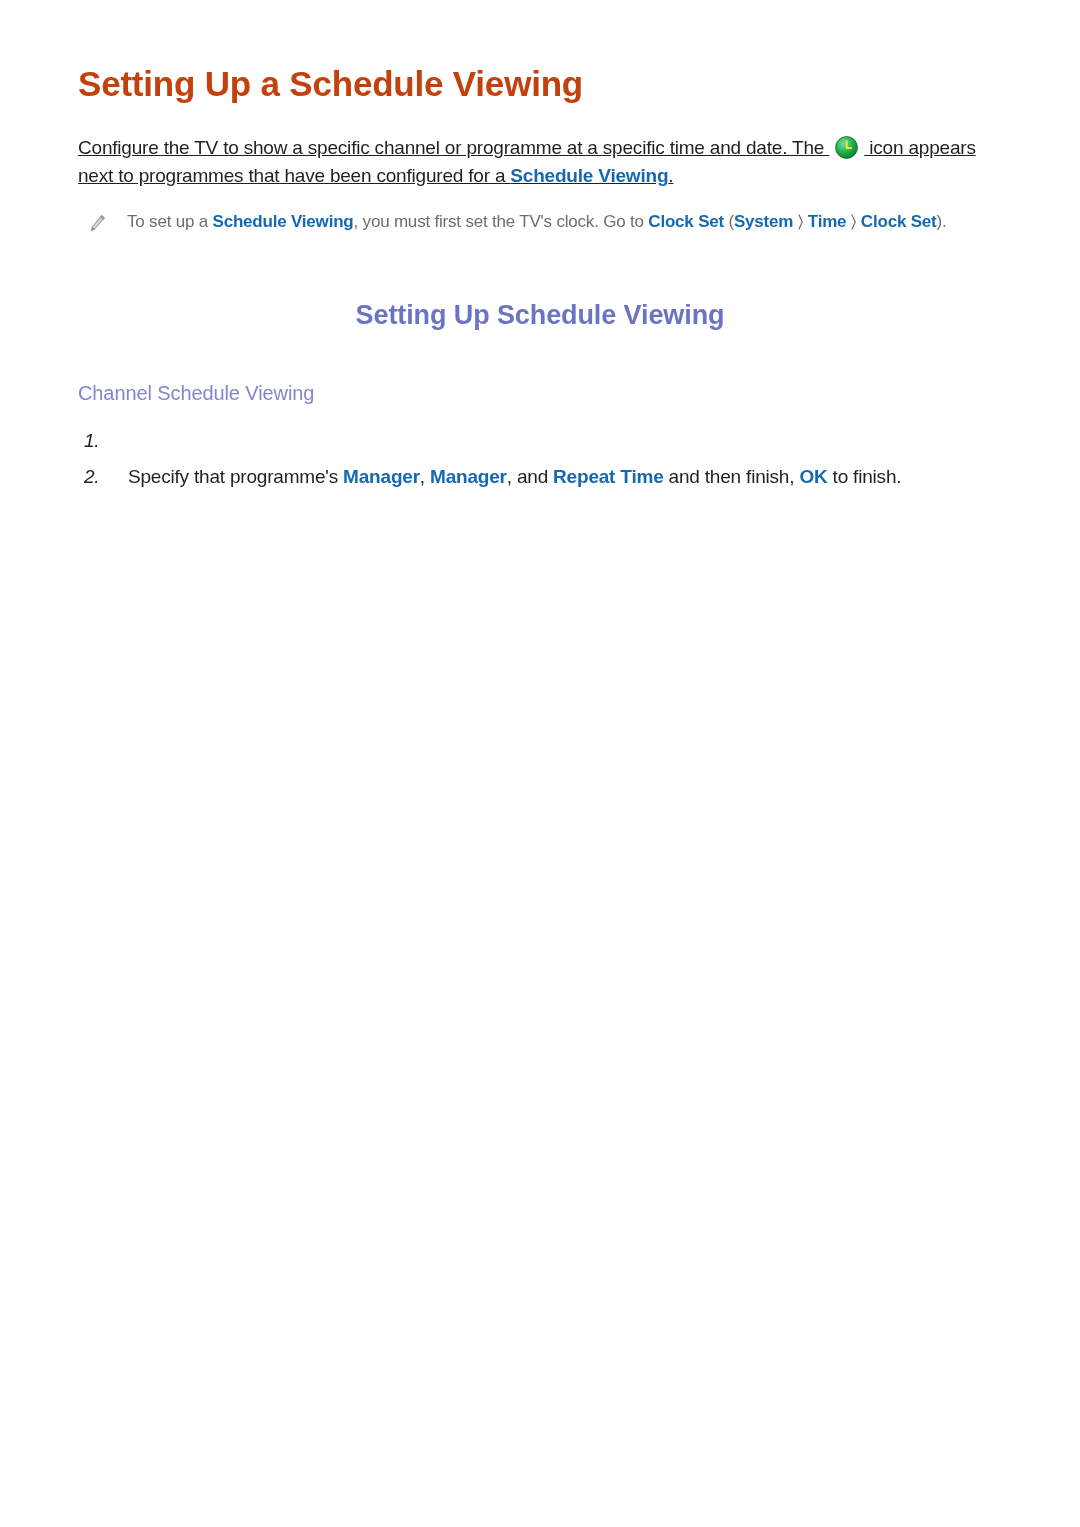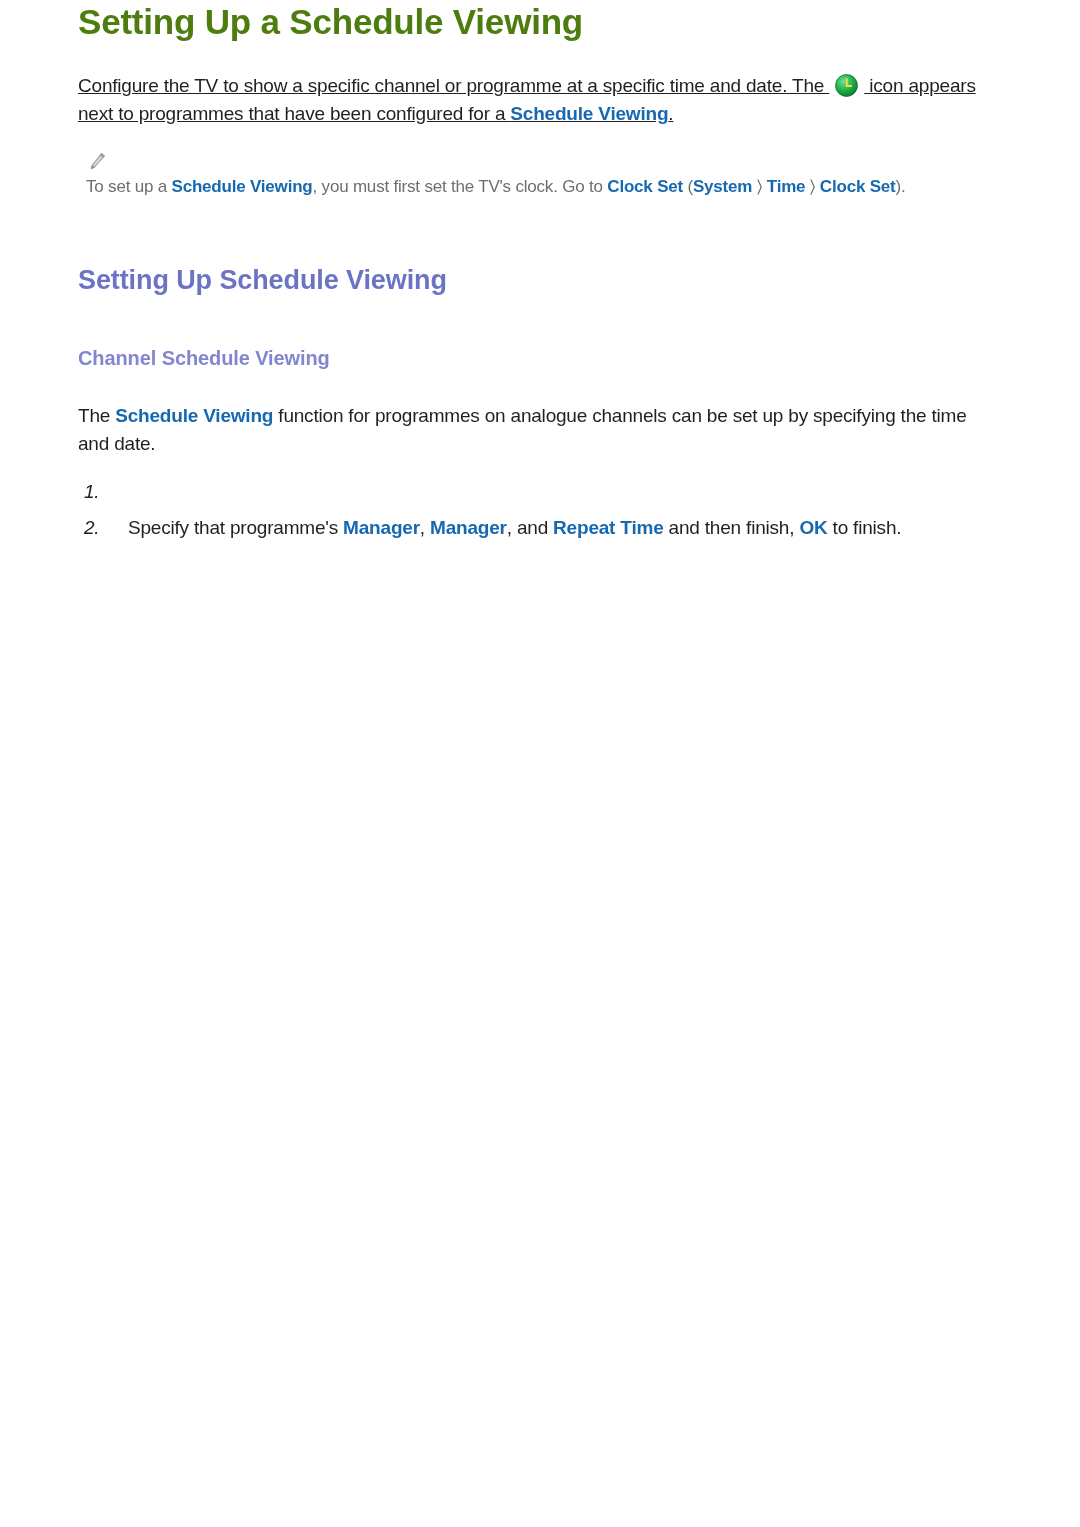"Setting Up a Schedule Viewing" h1.doc-title { color: #4d7c0f -> #c2410c; padding-top: none -> 62px }
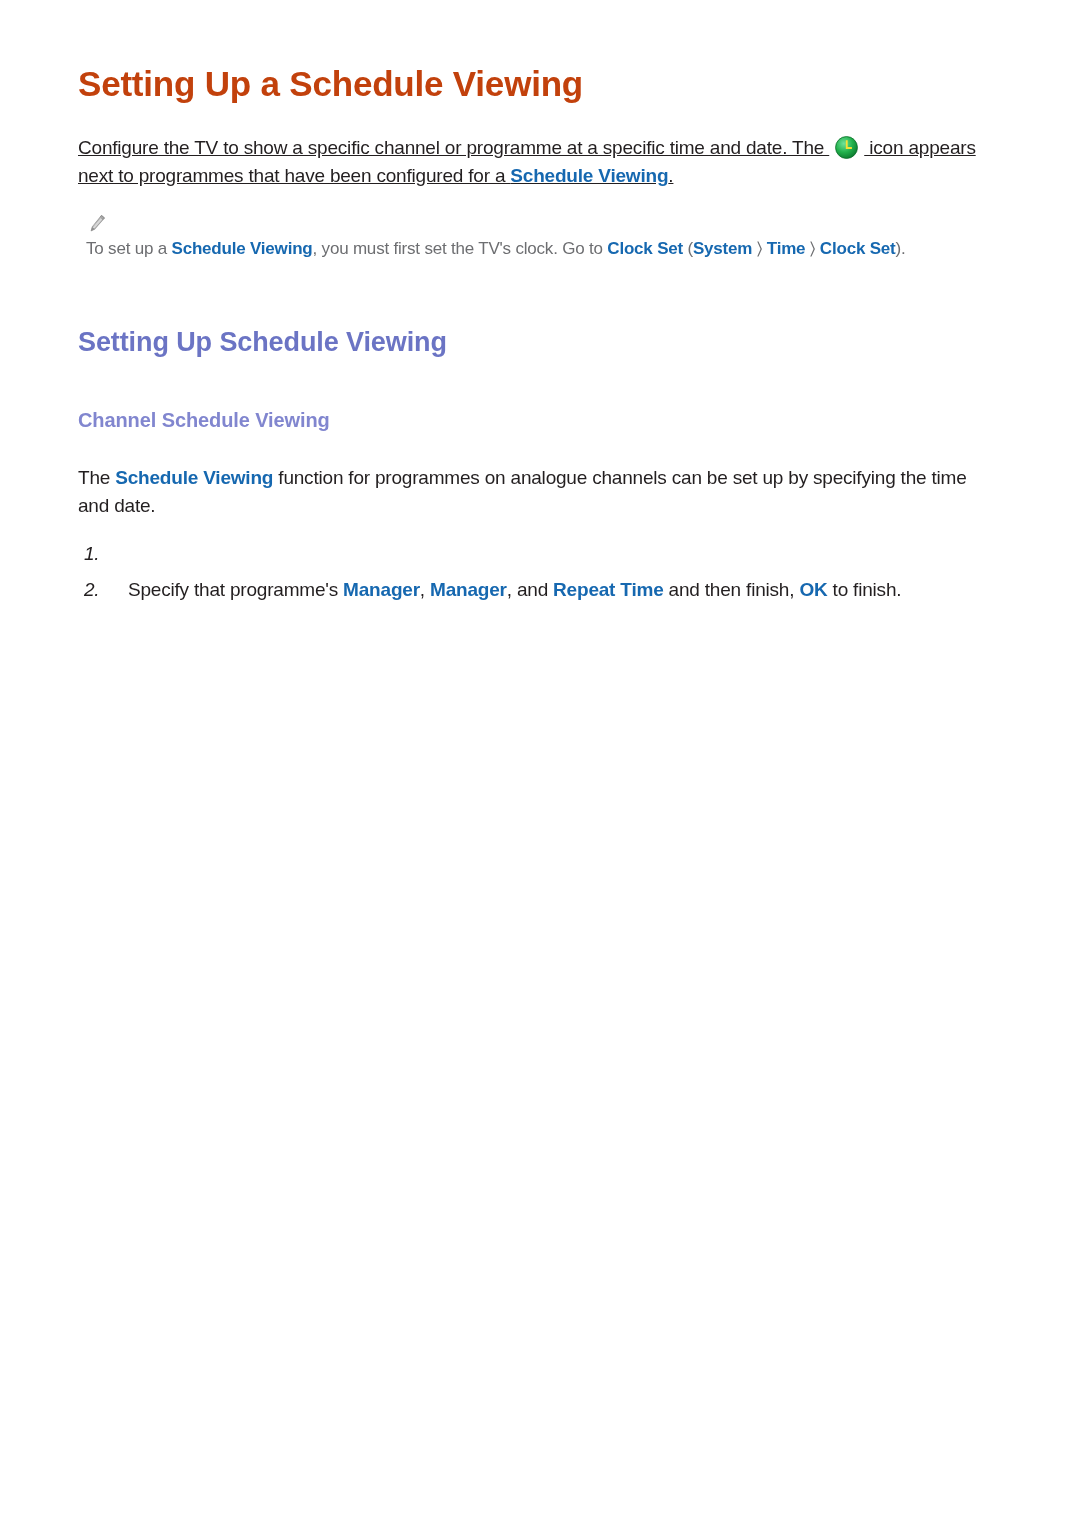"To set up a Schedule" .note { flex-direction: column -> none }
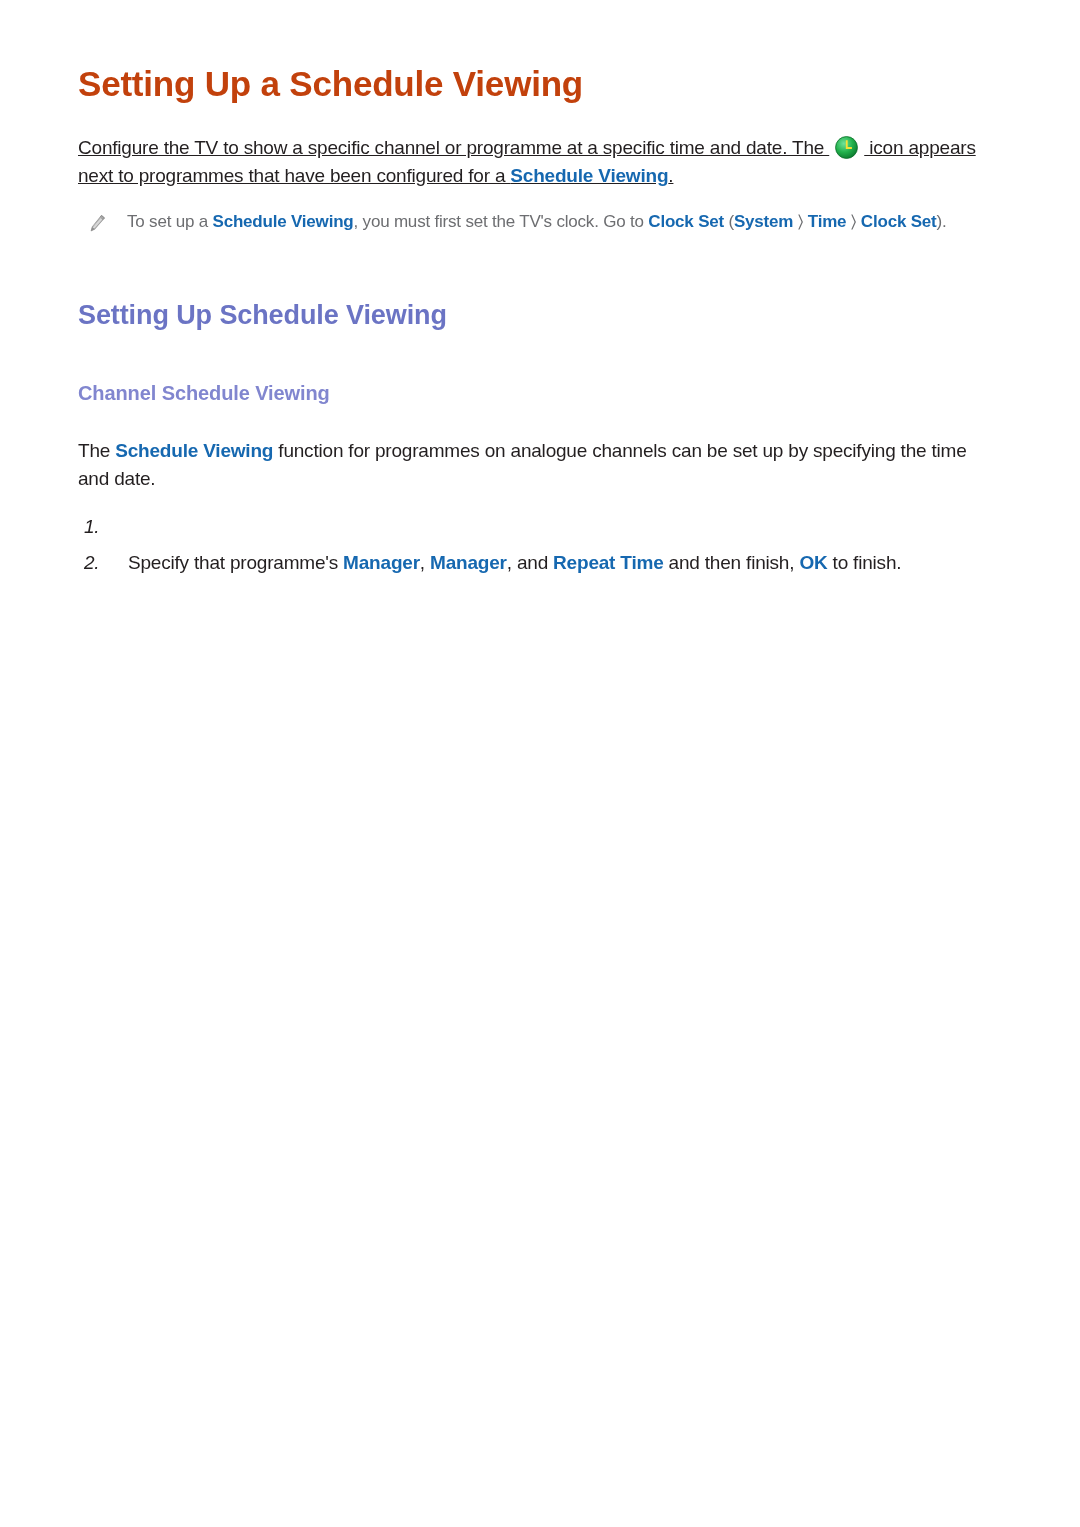"Setting Up Schedule Viewing" h2.section-title { text-align: none -> center }
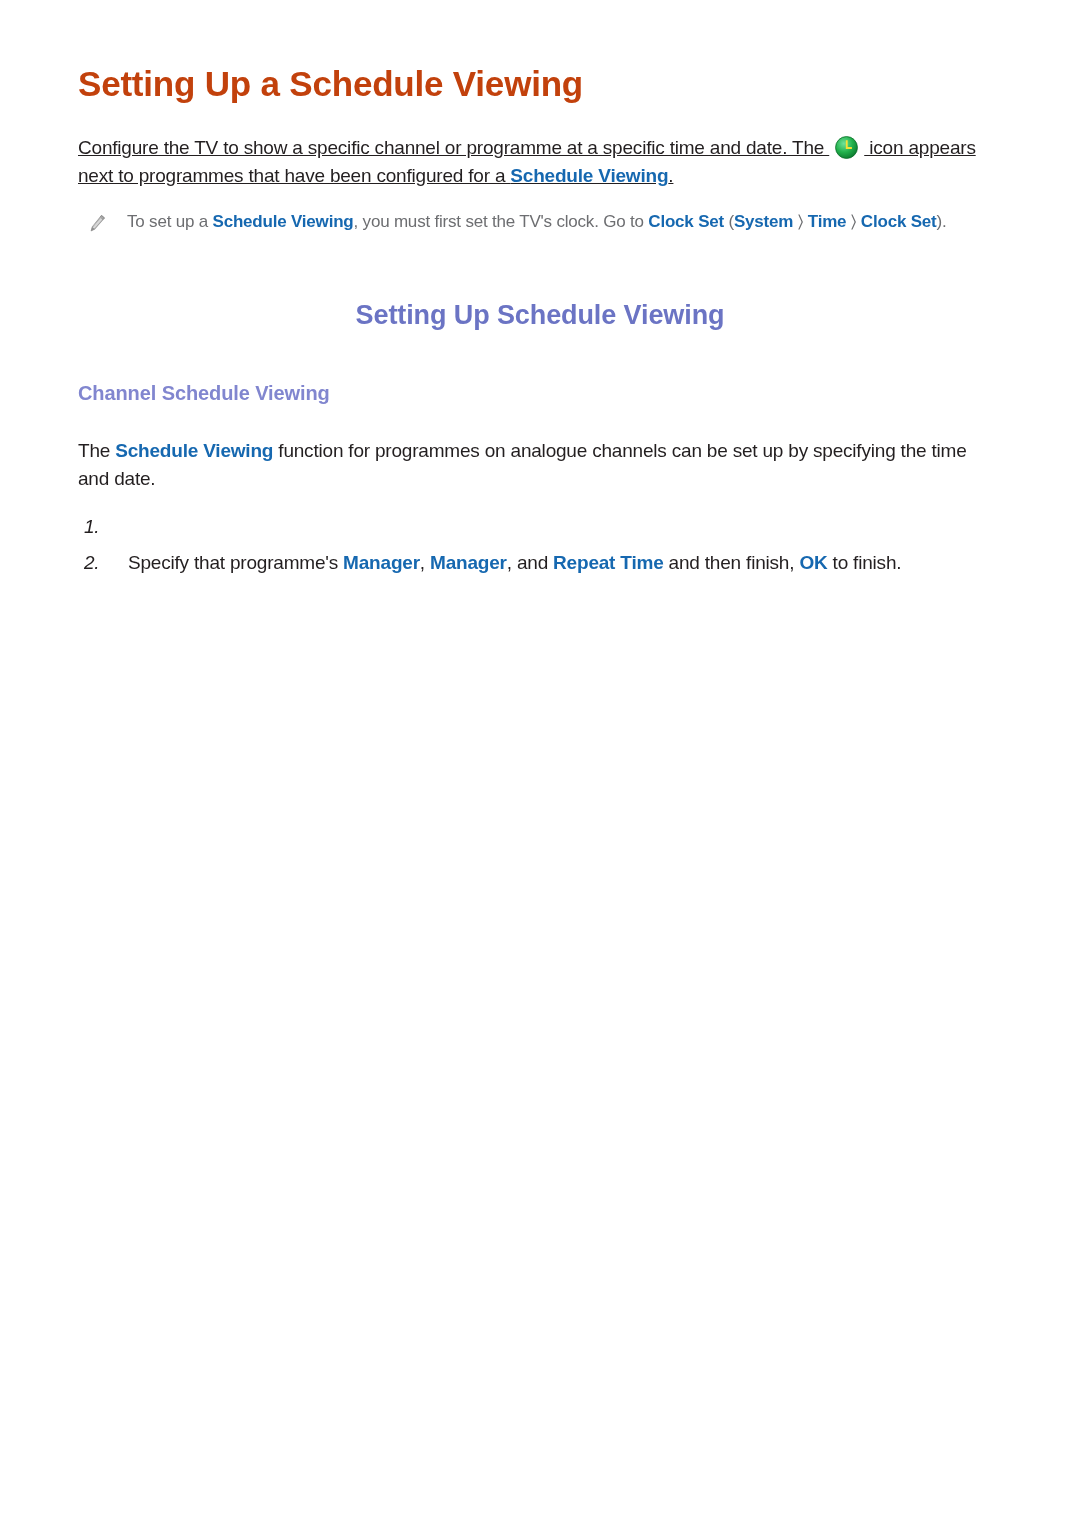"Channel Schedule Viewing" h3.subsection-title { font-weight: bold -> normal }
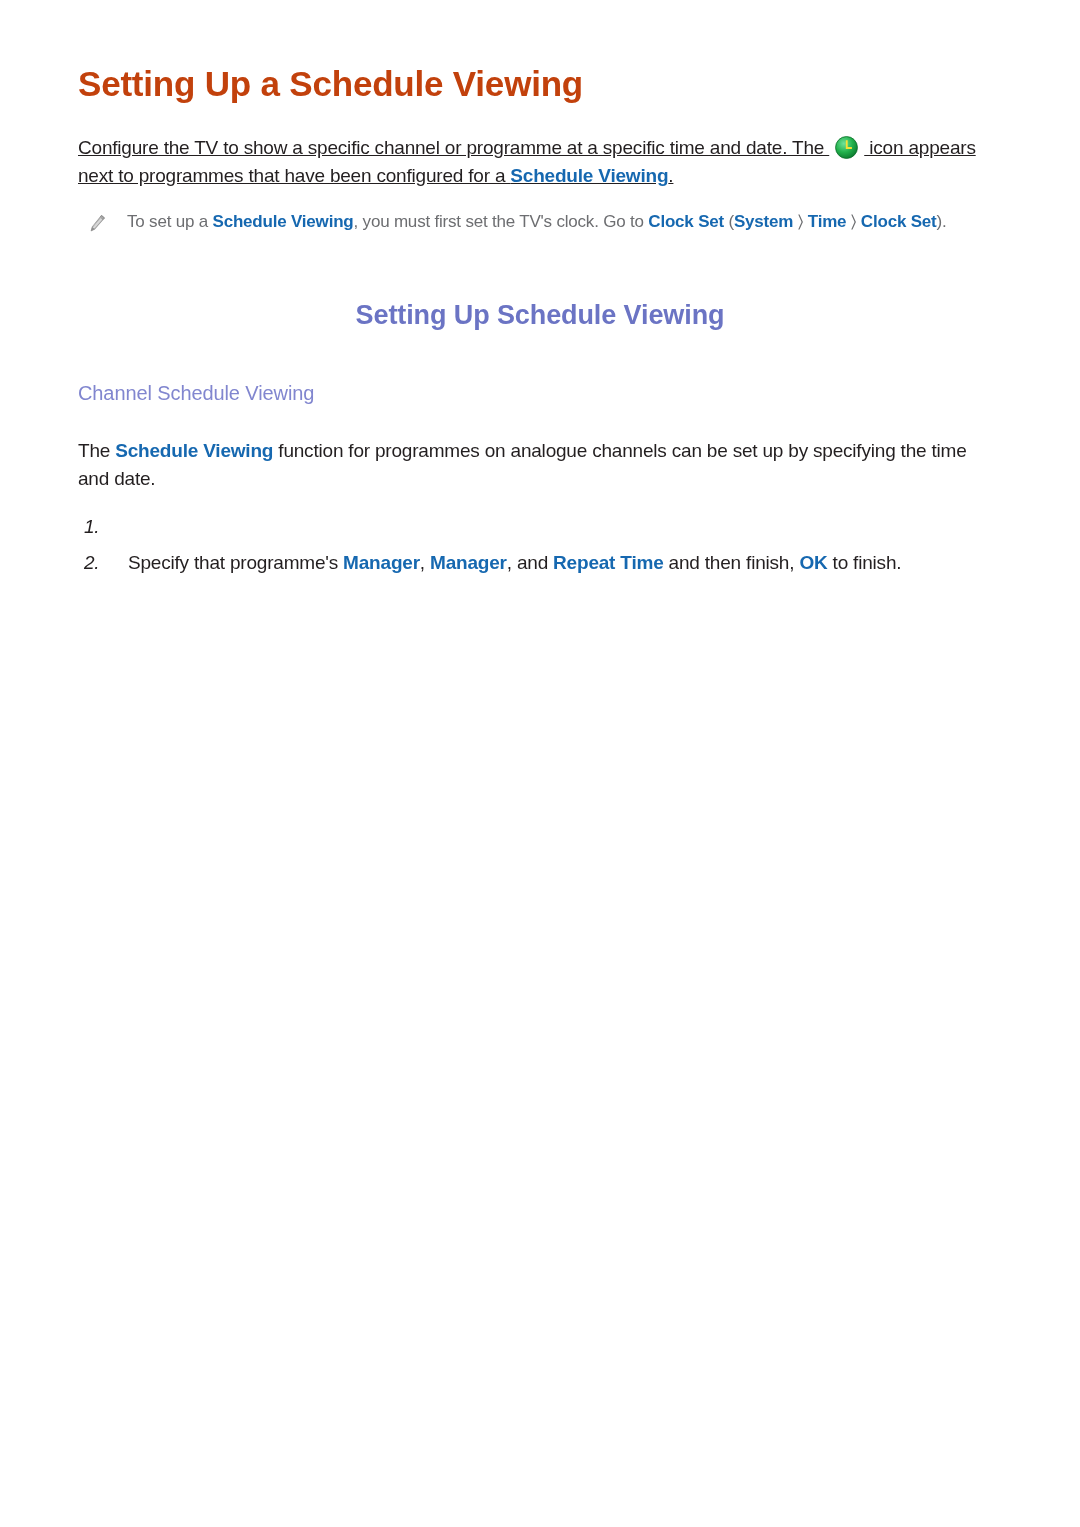"The Schedule Viewing function for" p.body-text { html: <p> <span>The </span><span>Schedule Viewing</span><span> function for programmes on analogue channels can be set up by specifying the time and date.</span> </p> -> none }
